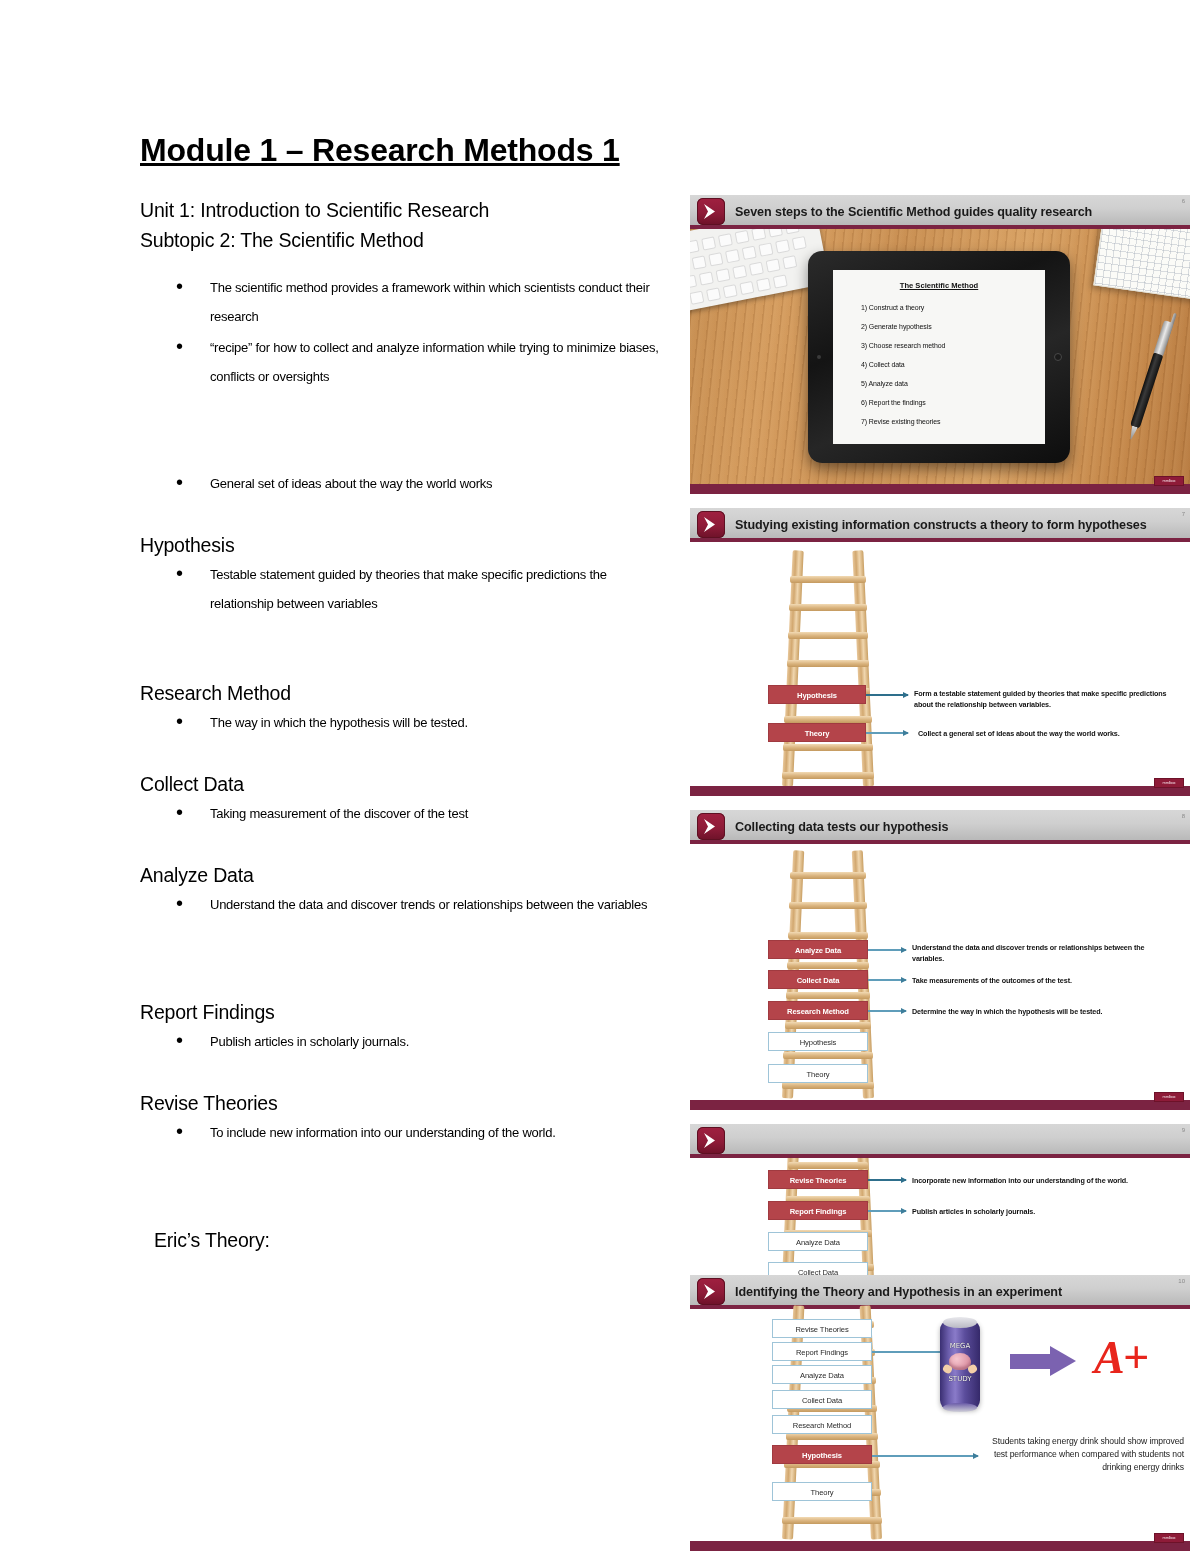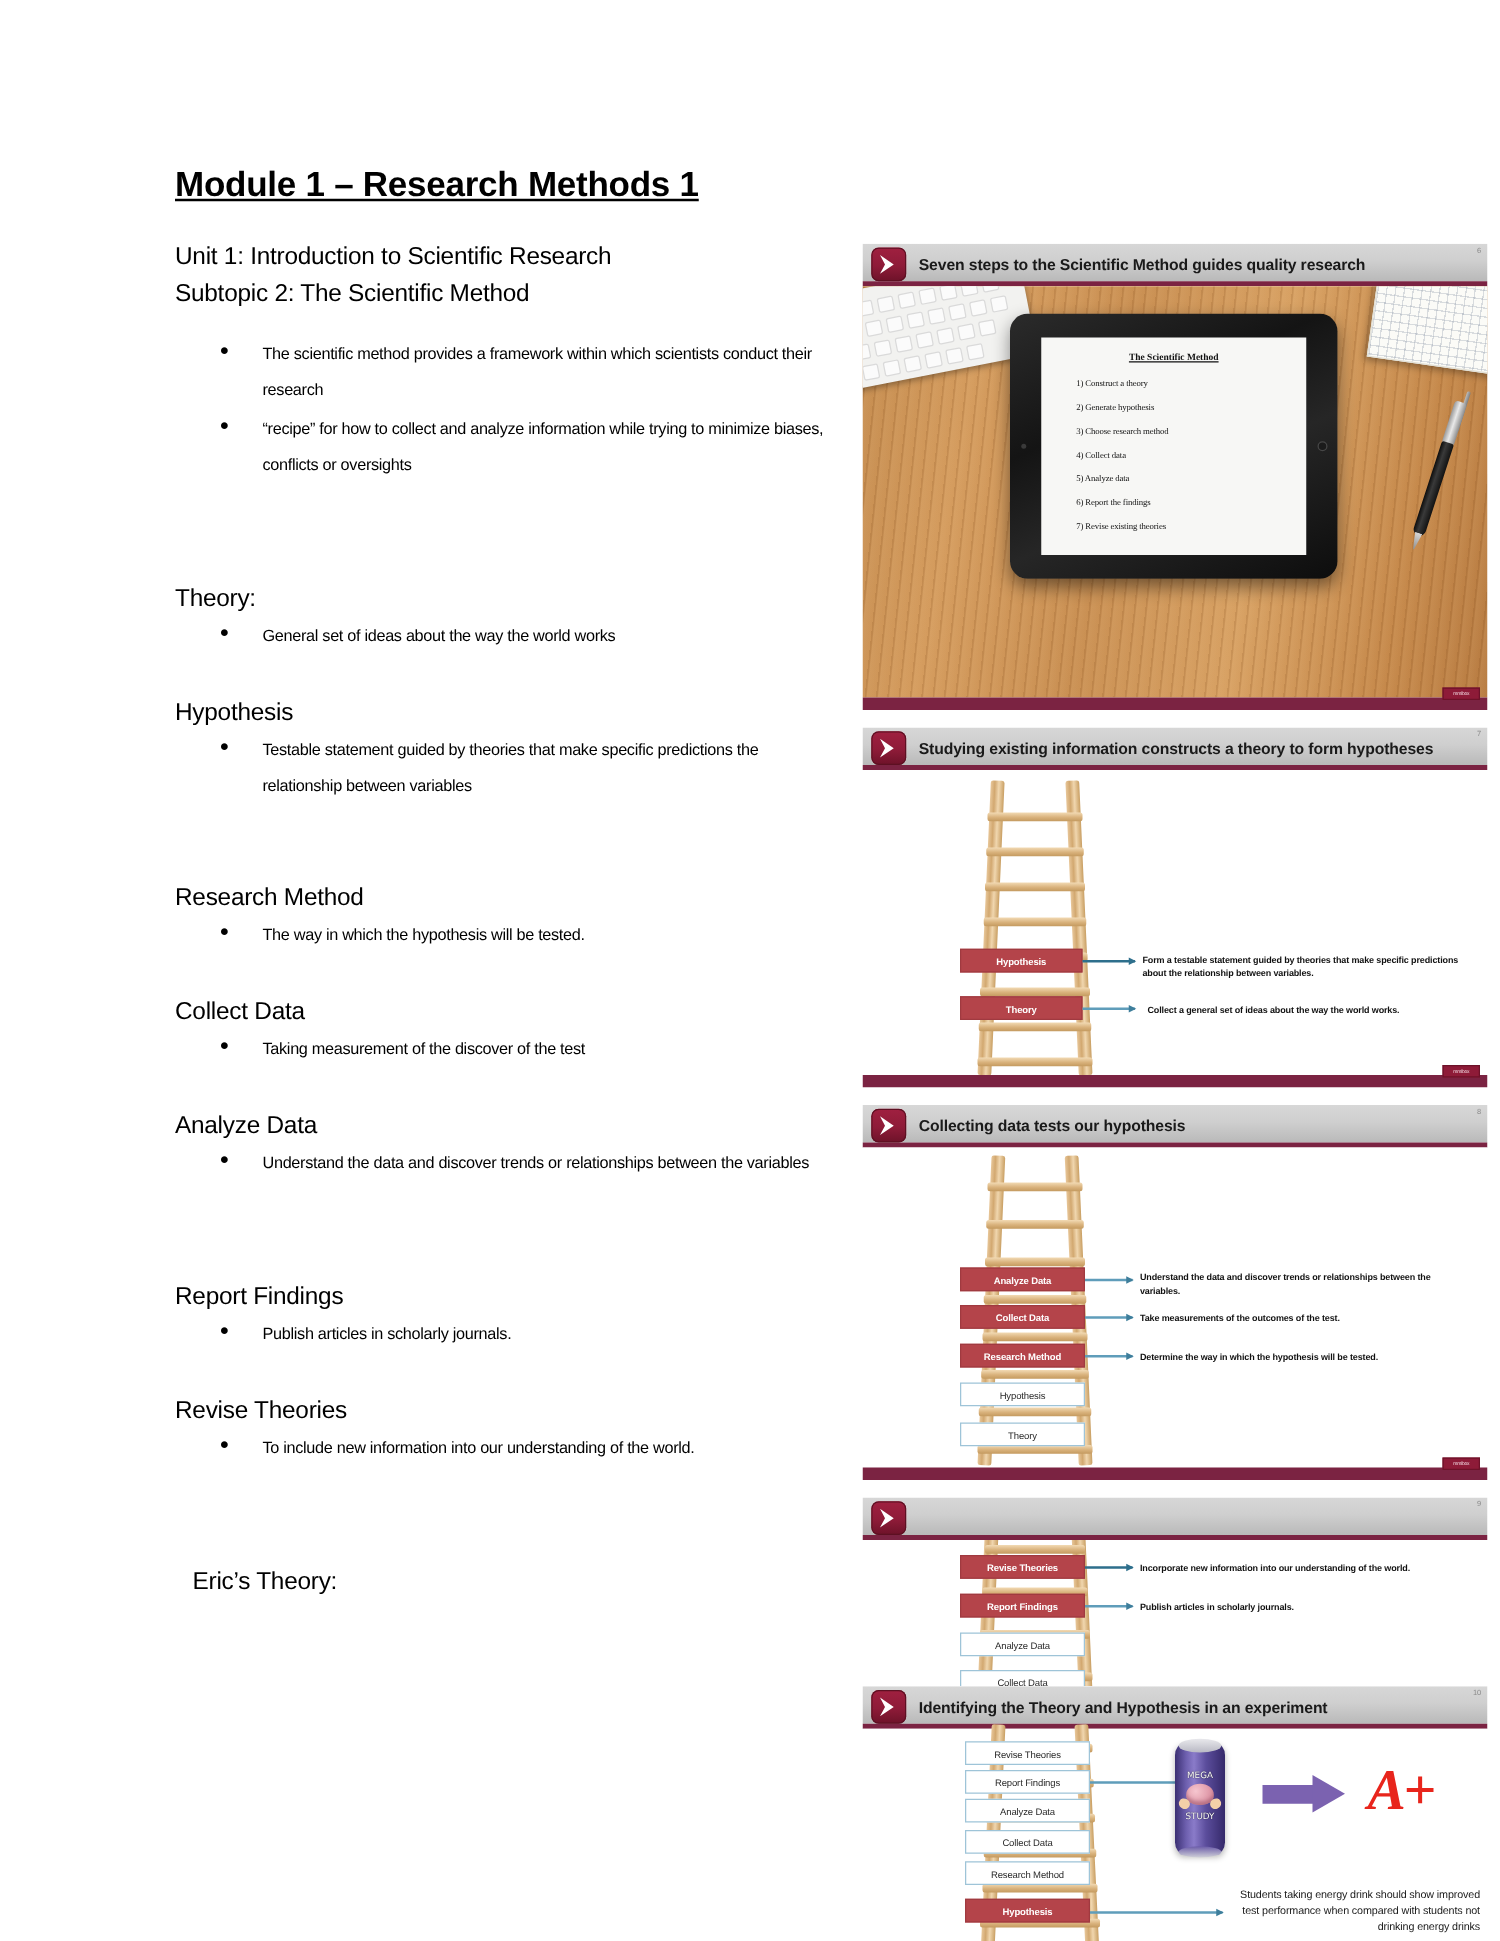"Module 1 – Research Methods" .doc-title { font-size: 28px -> 32px }
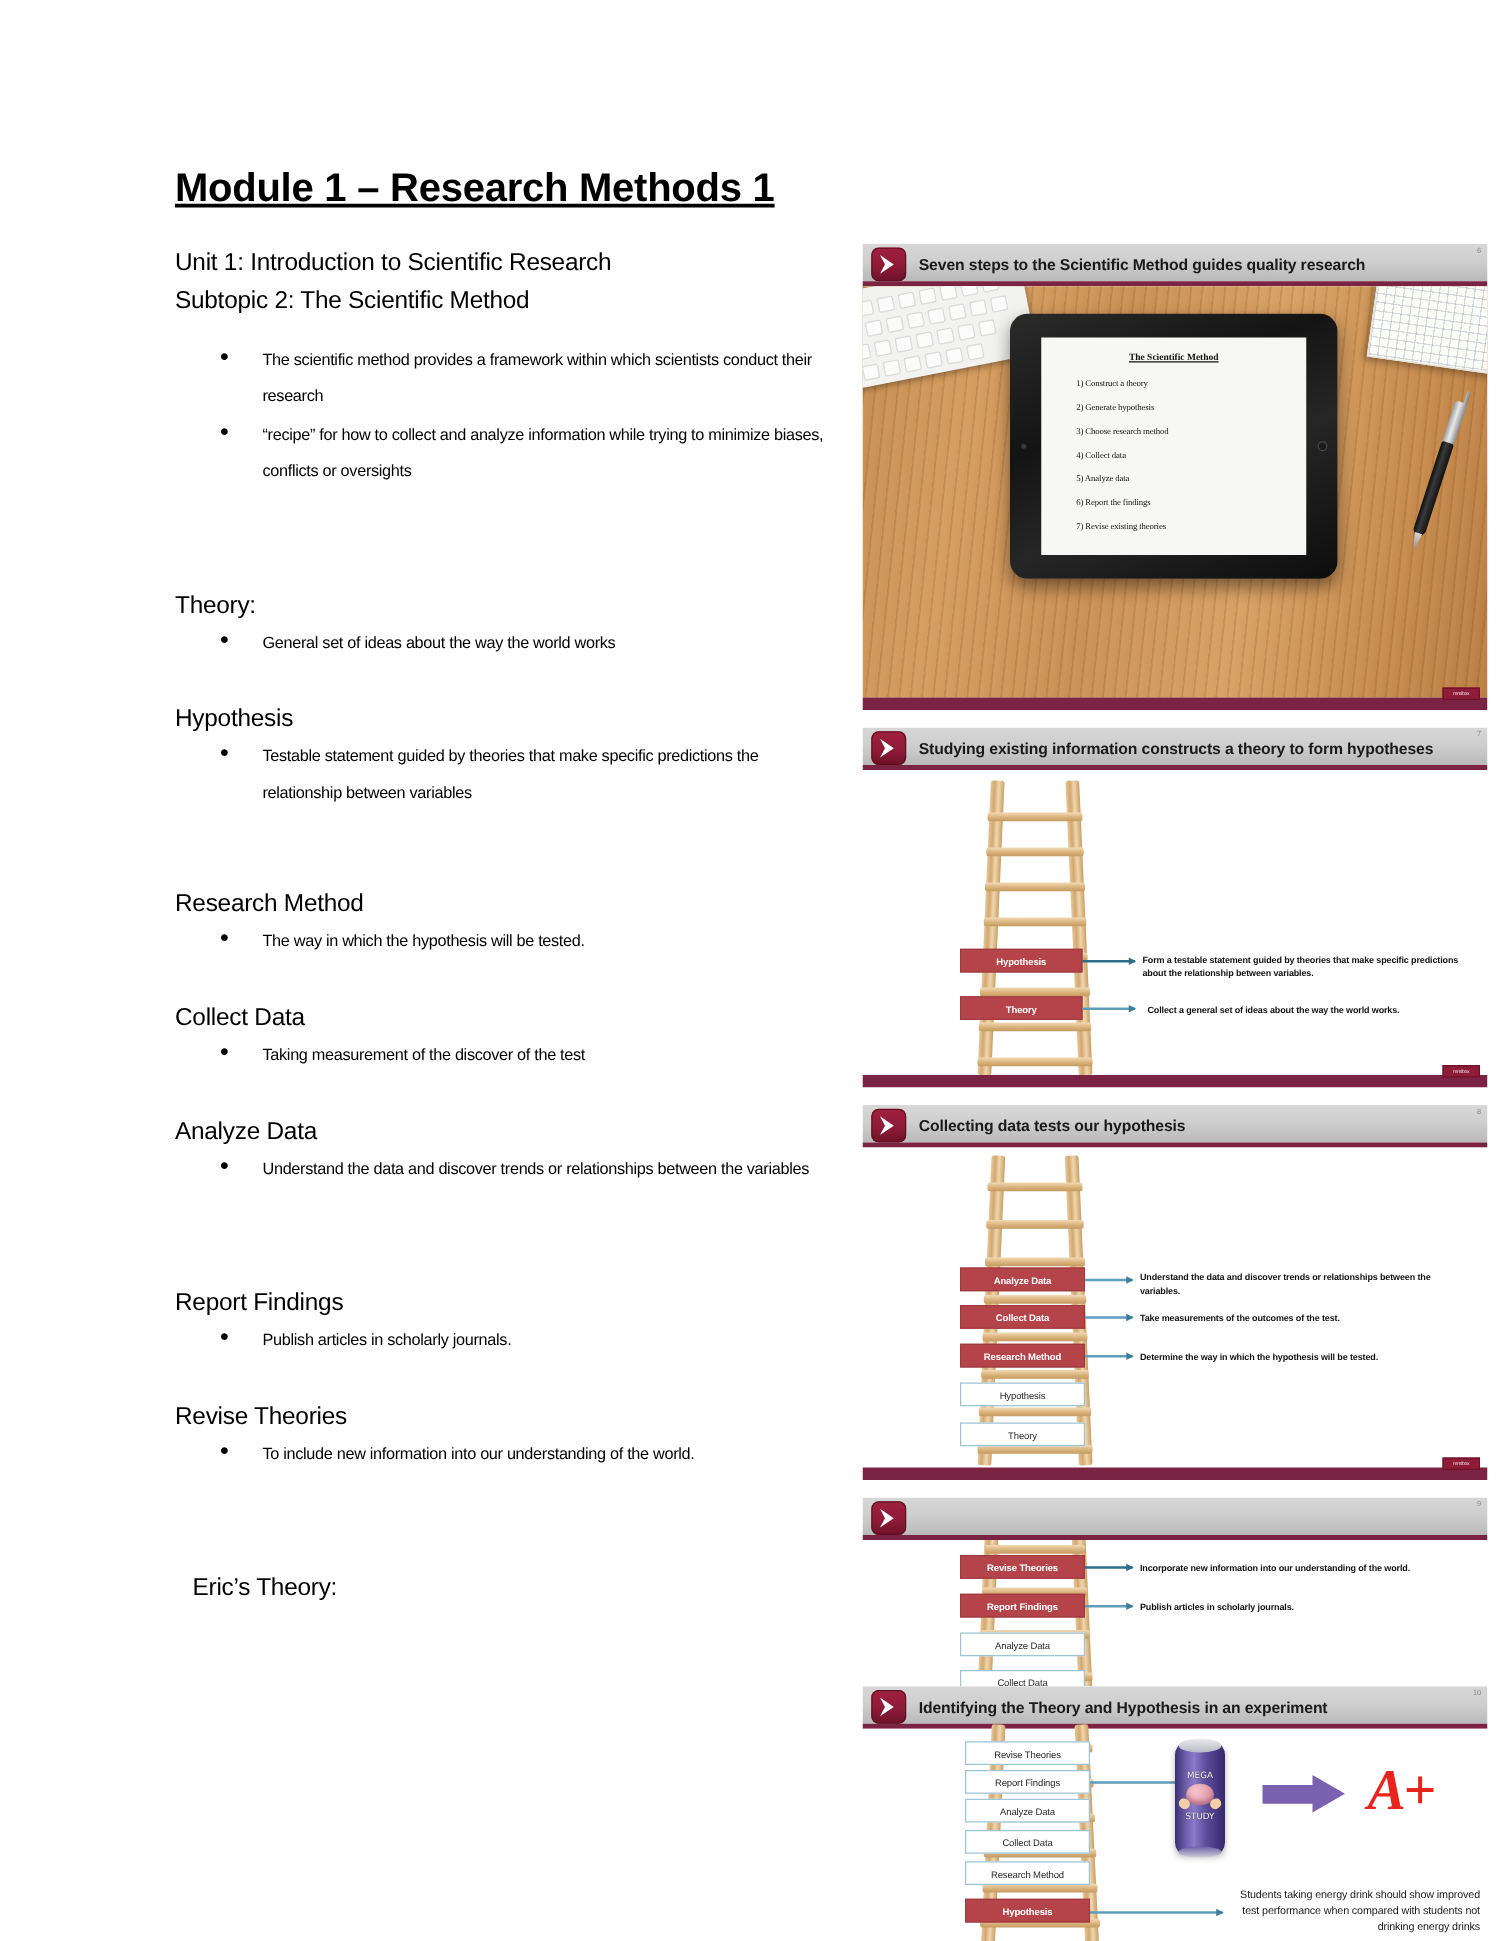"The Scientific Method" .desk { font-family: Liberation Serif, serif -> none; height: 329px -> 255px }
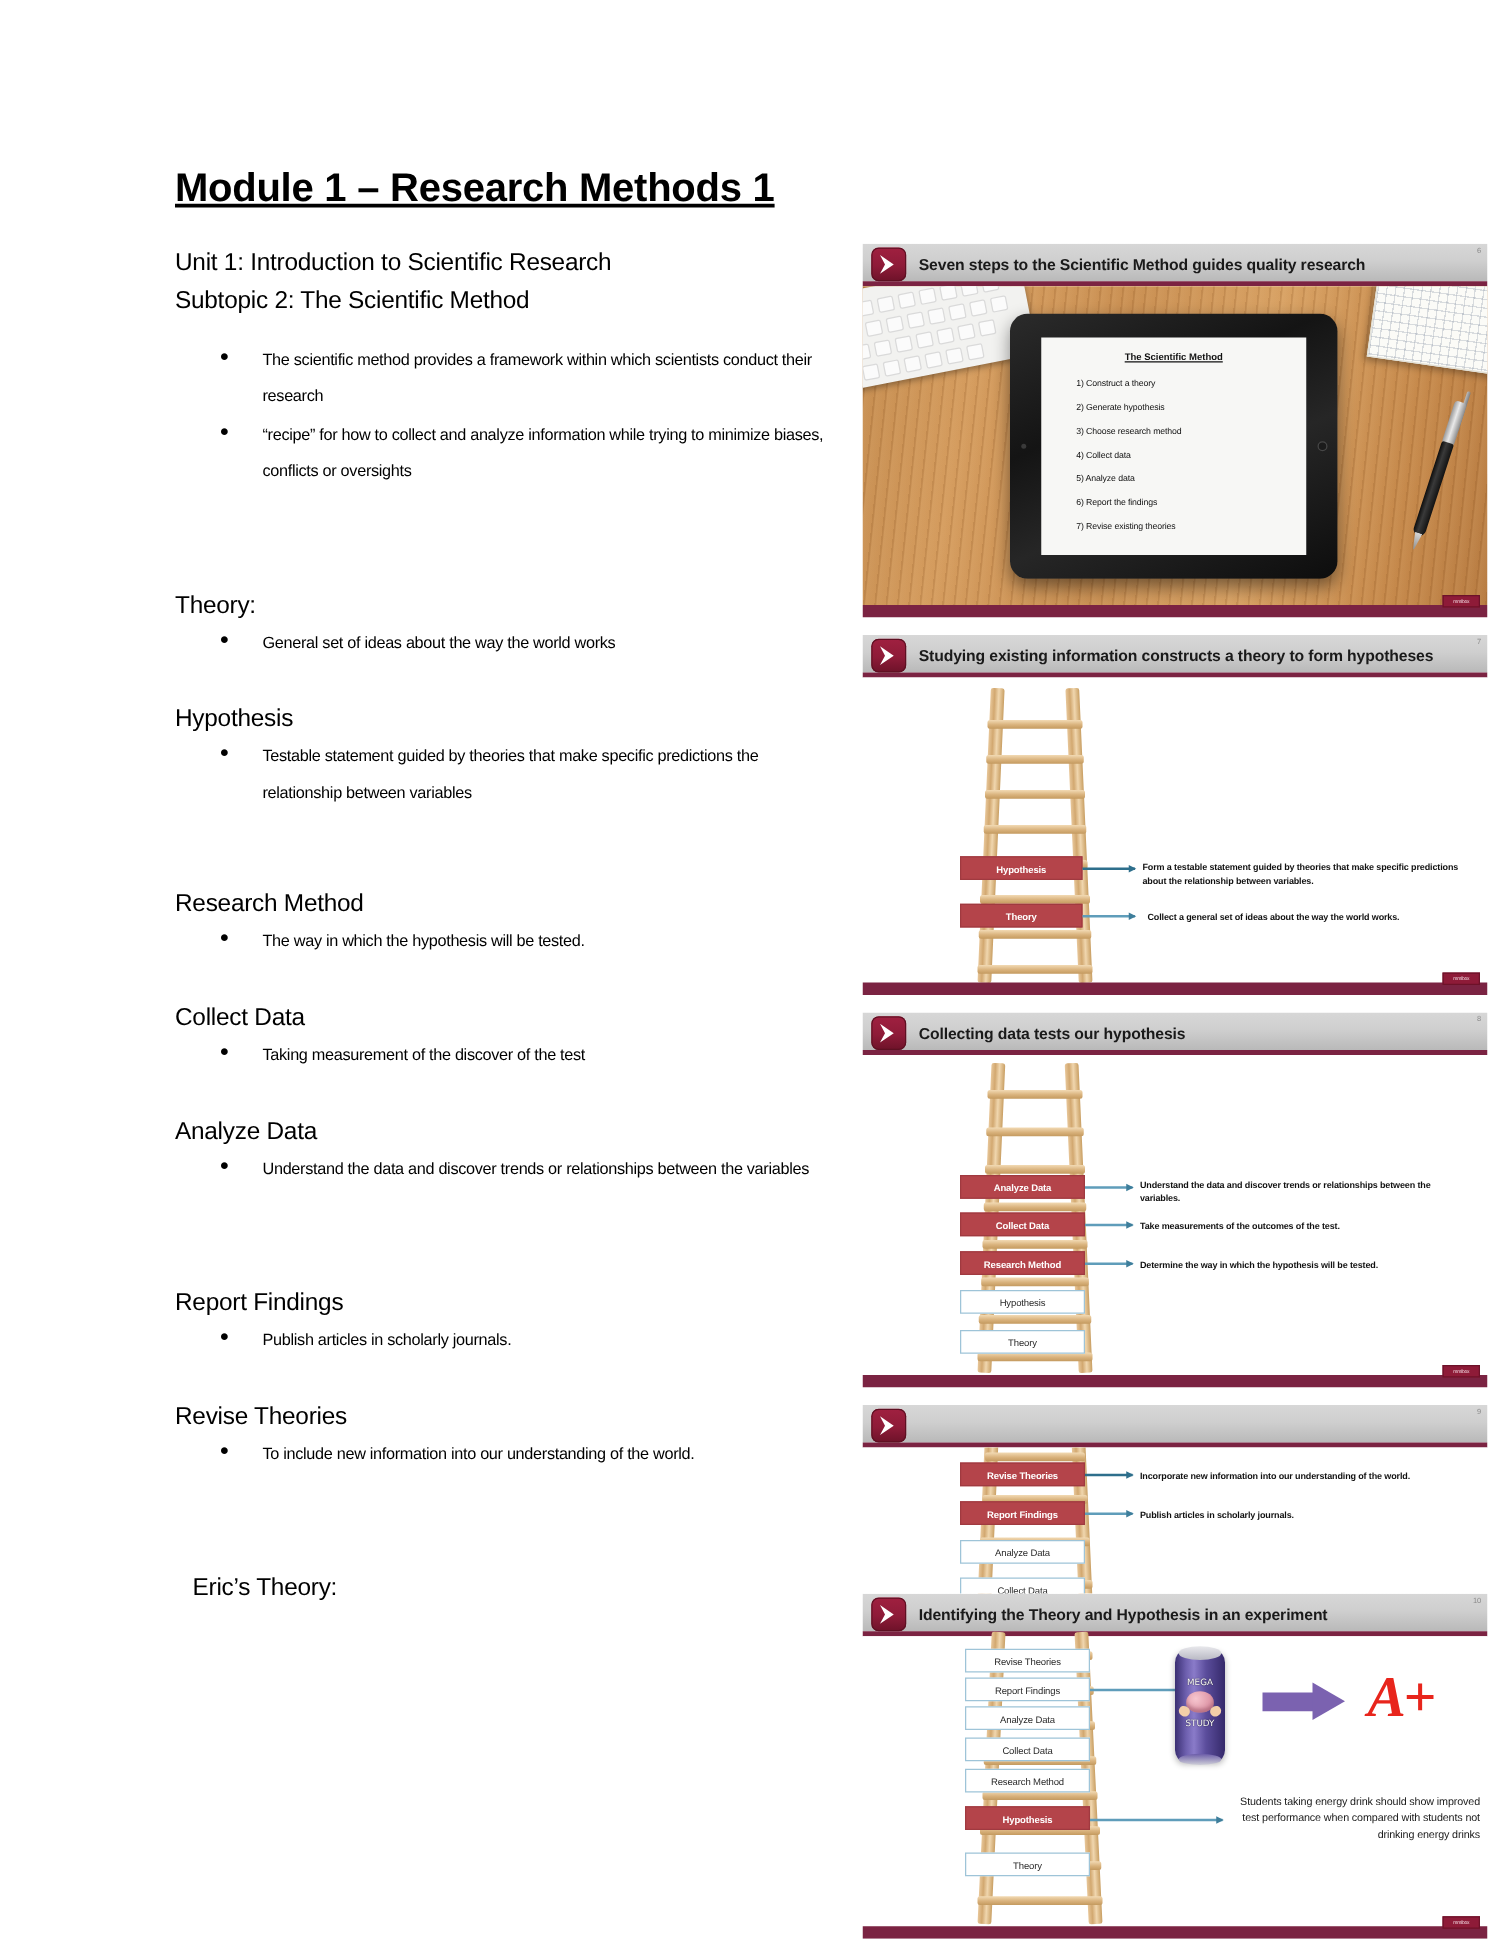"Theory:" div.heading { html: <div>Theory:</div> -> none }
